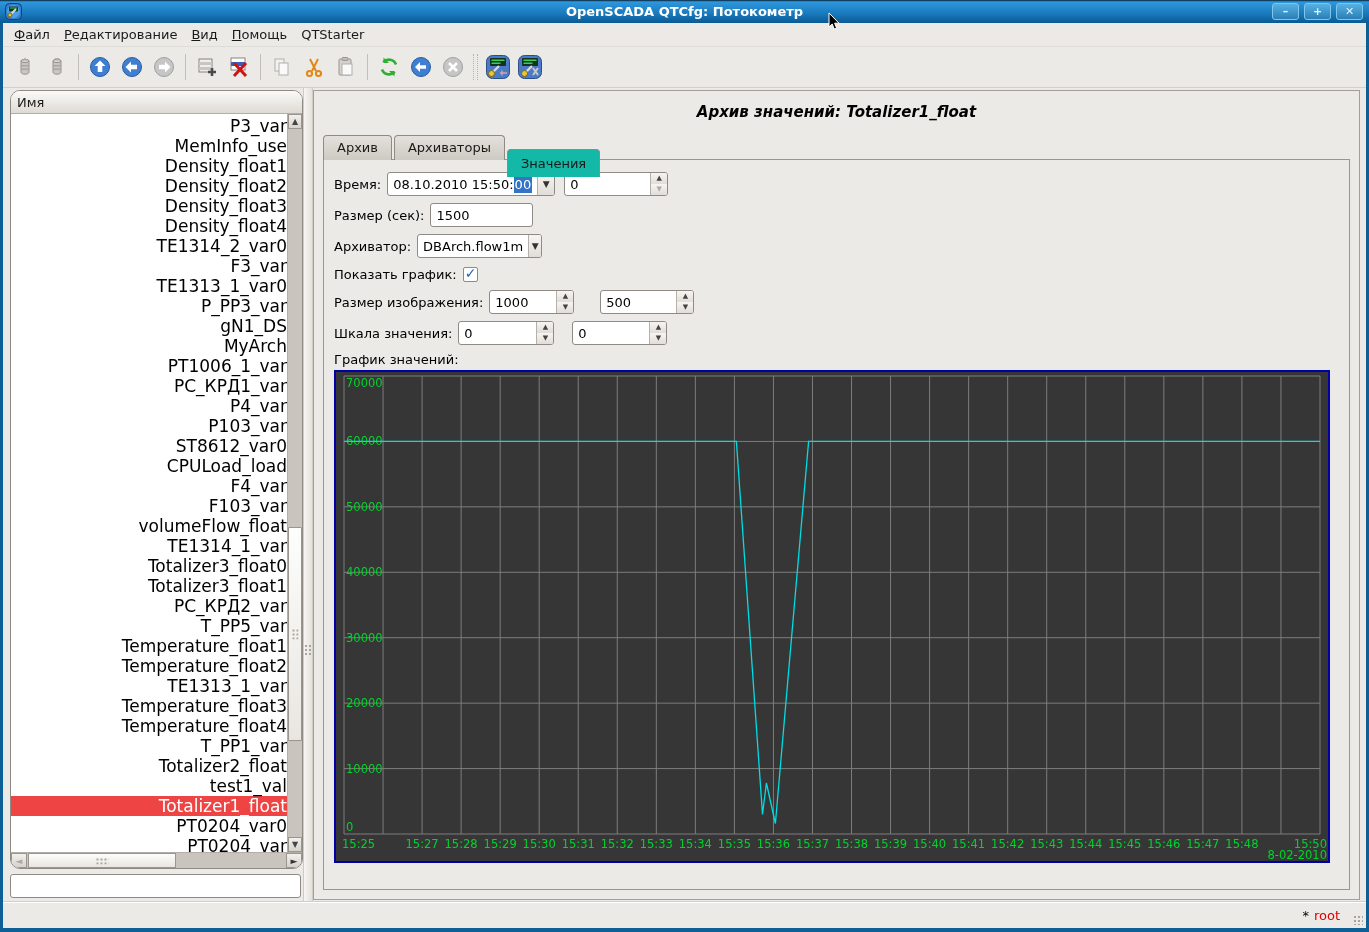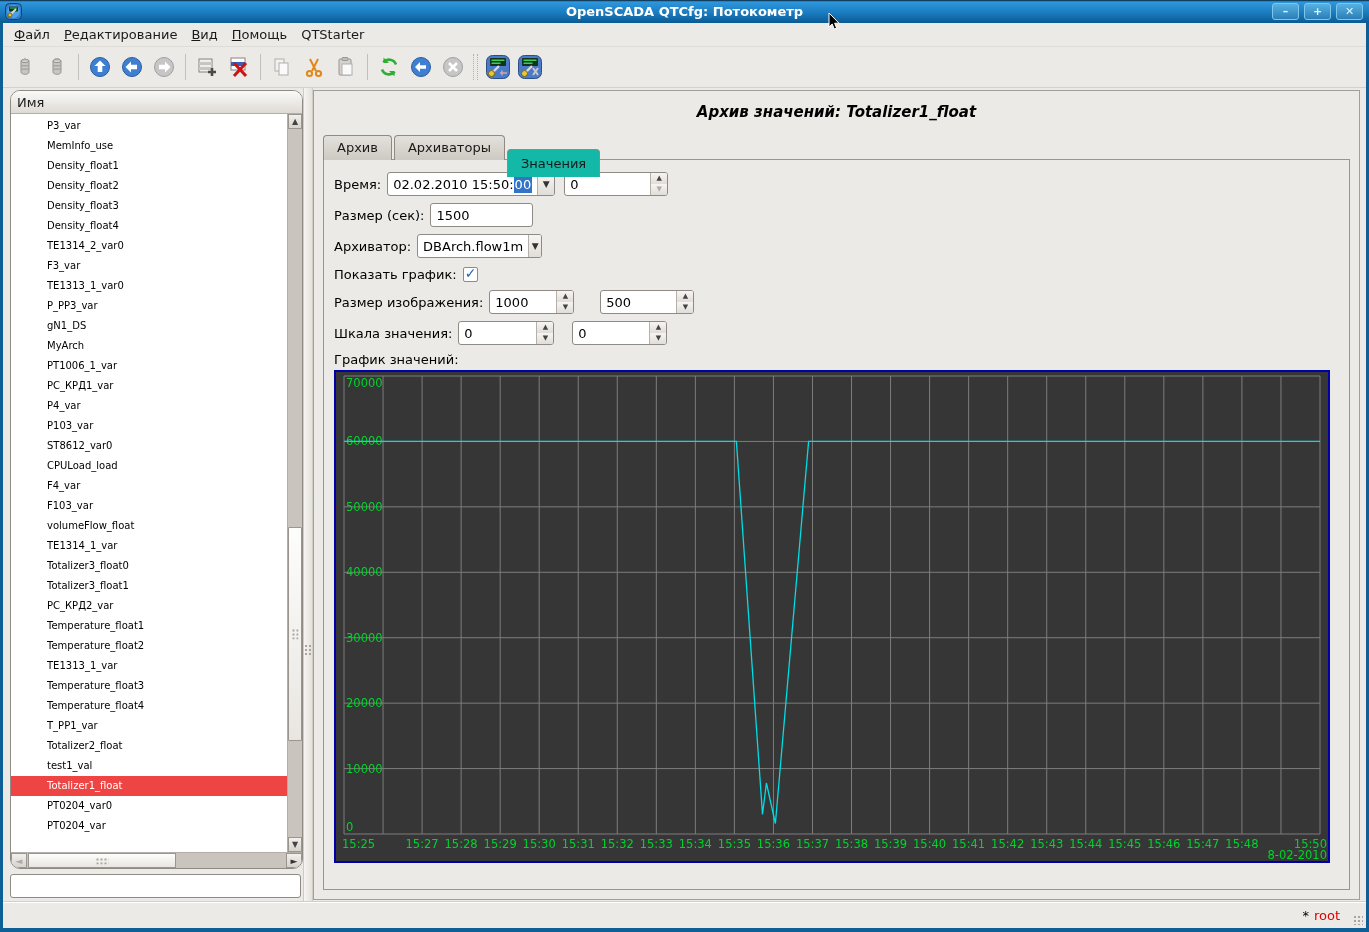"P3_var" .tree-row { font-size: 10px -> 17px; padding-left: 36px -> 105px; text-align: none -> right }
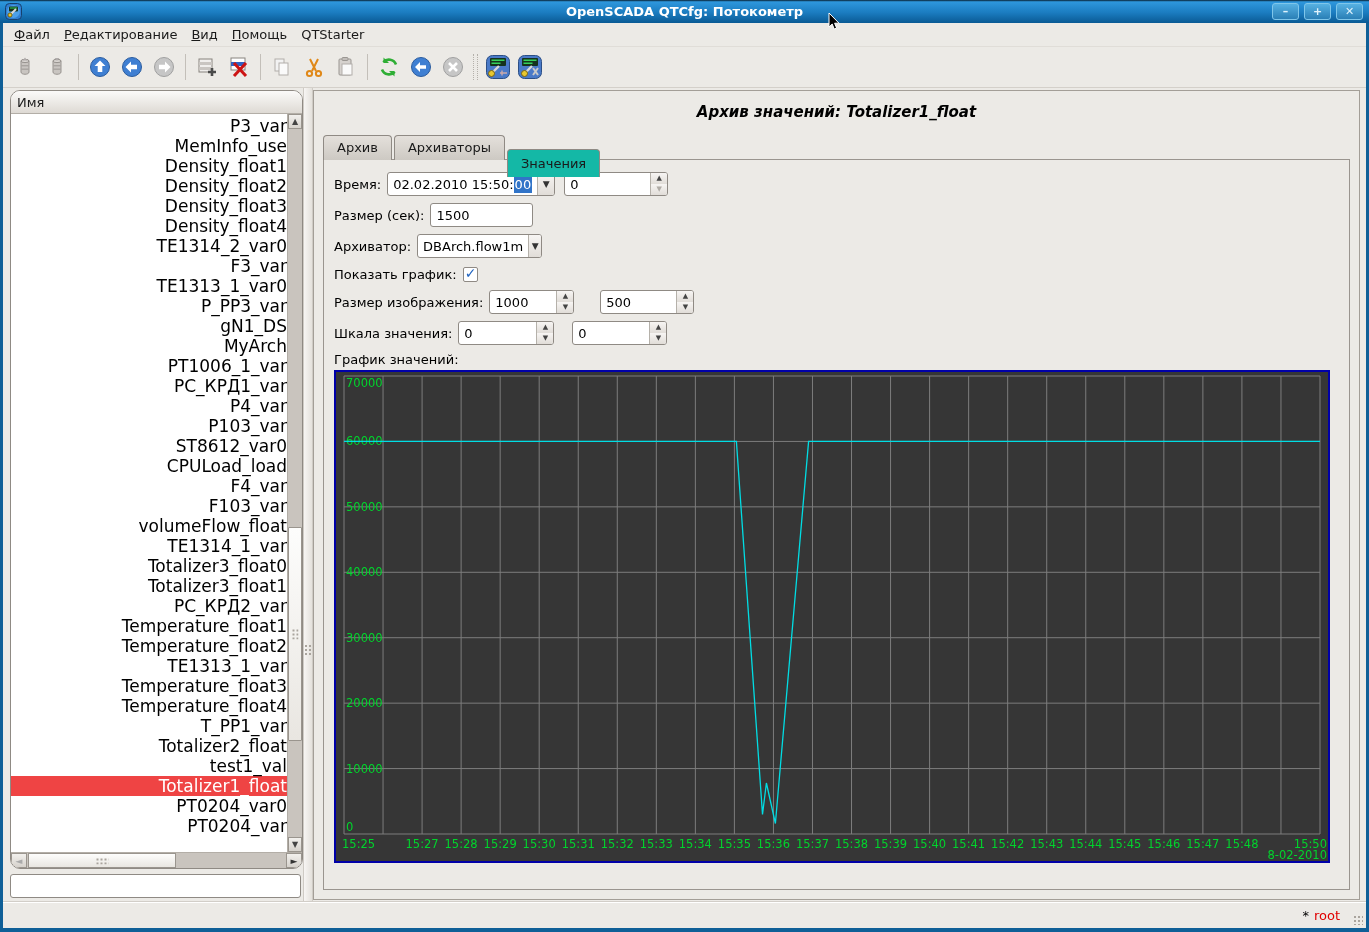"02.02.2010 15:50:" span { text: 02.02.2010 -> 08.10.2010 }
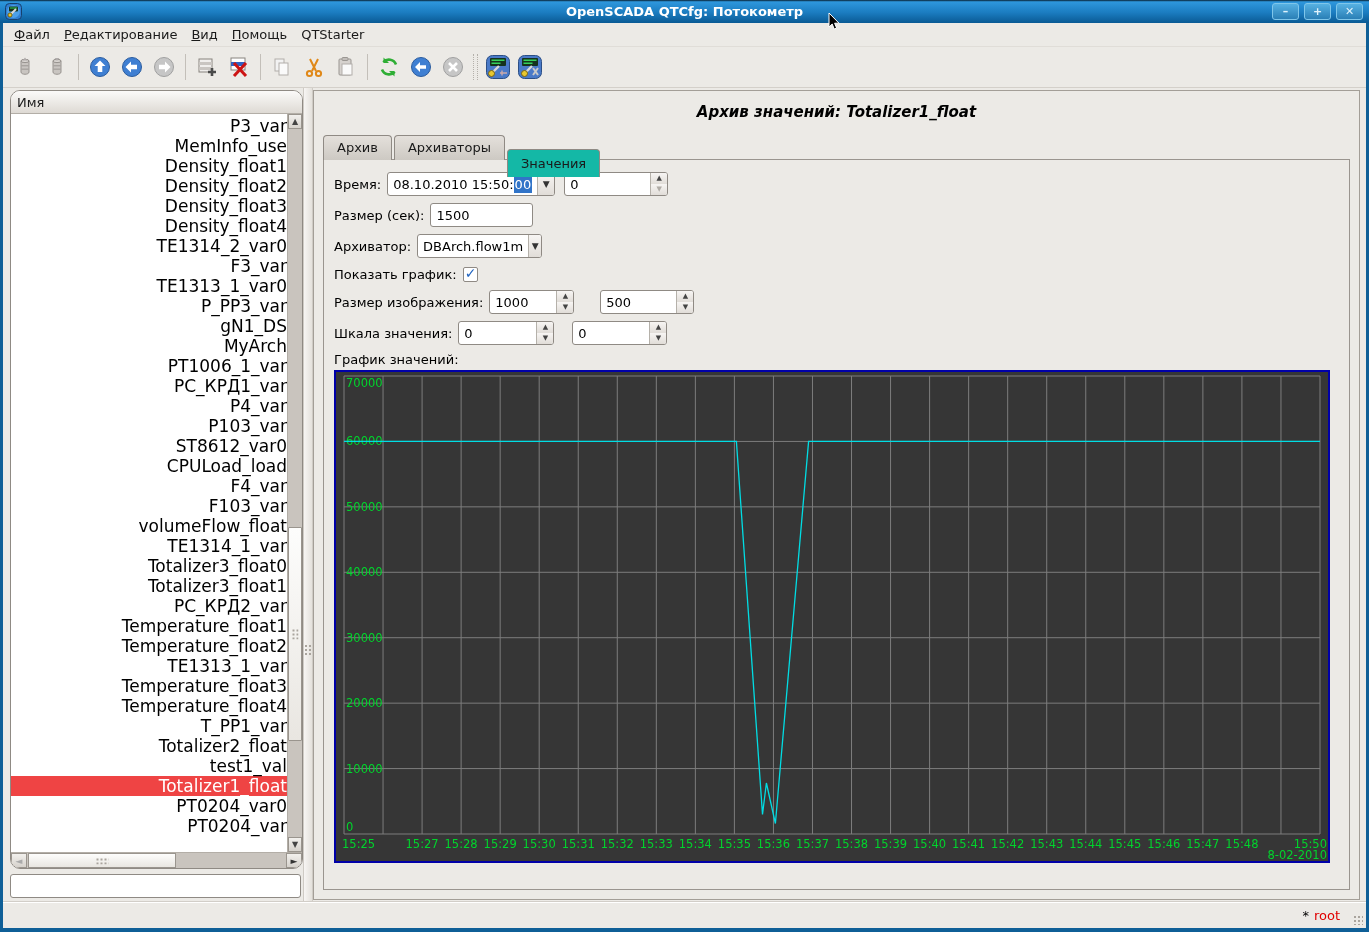"T_PP5_var" div.tree-row { html: none -> <div><span>T_PP5_var</span></div> }
